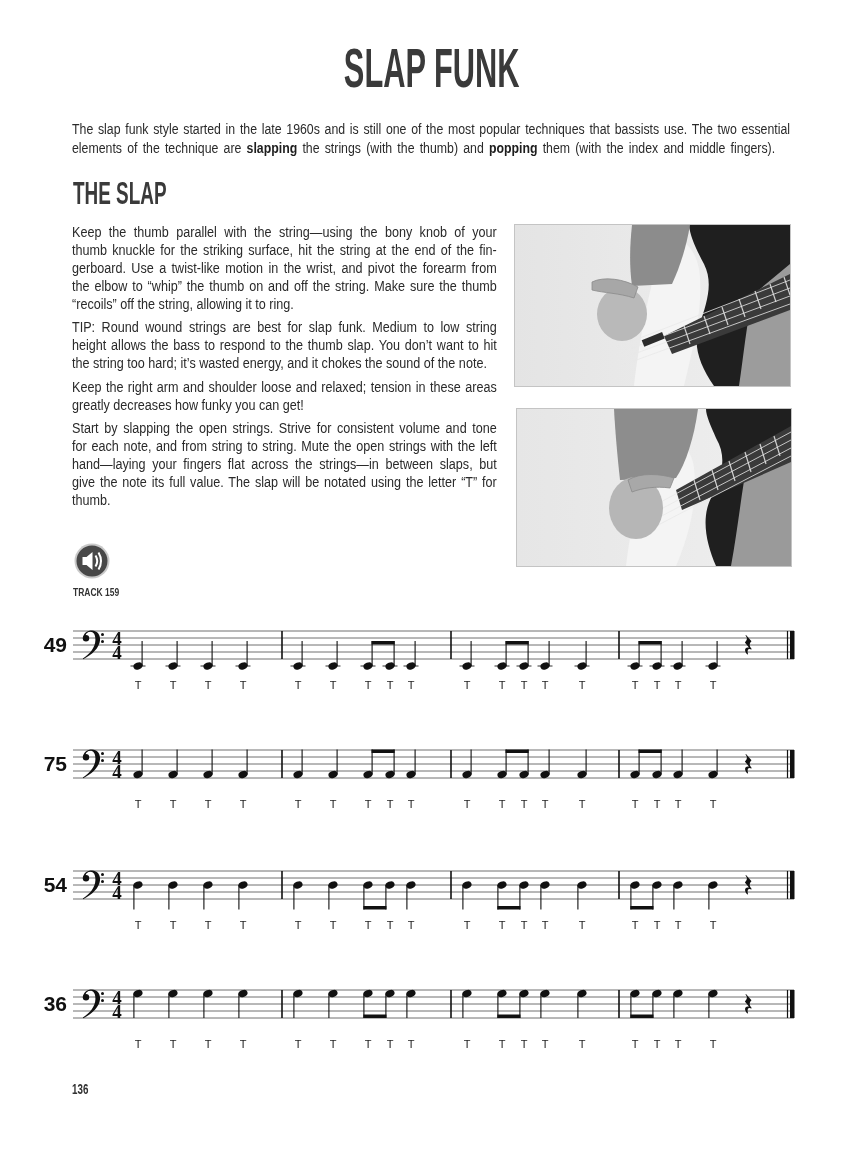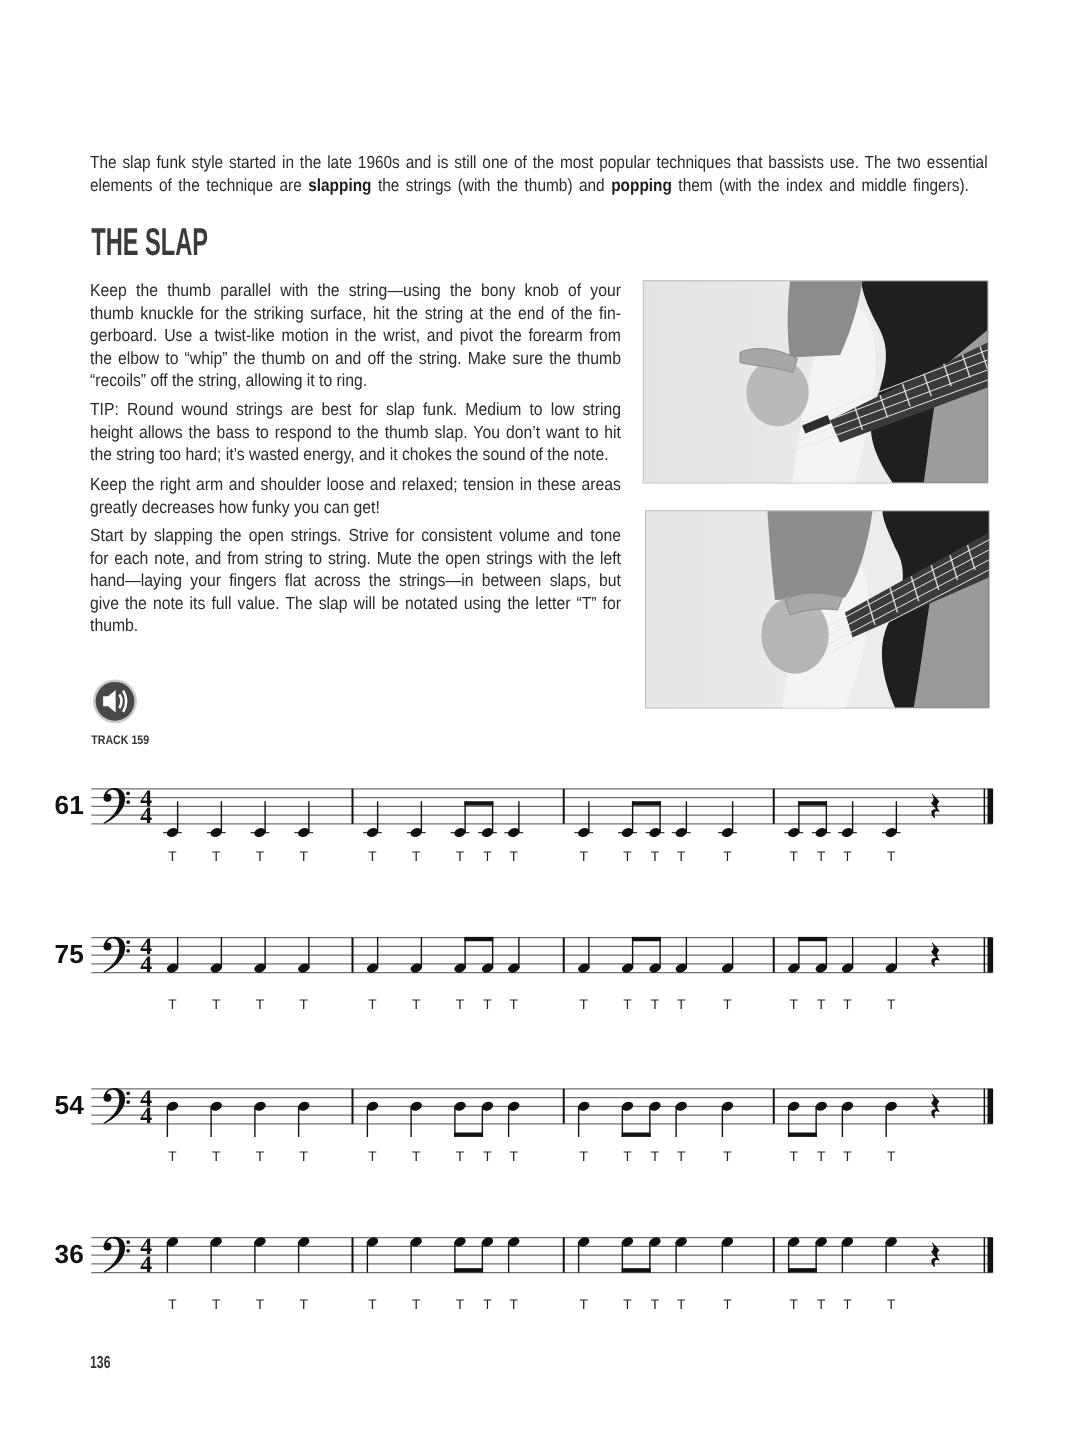"SLAP FUNK" div.title-wrap { html: none -> <div> <h1>SLAP FUNK</h1> </div> }
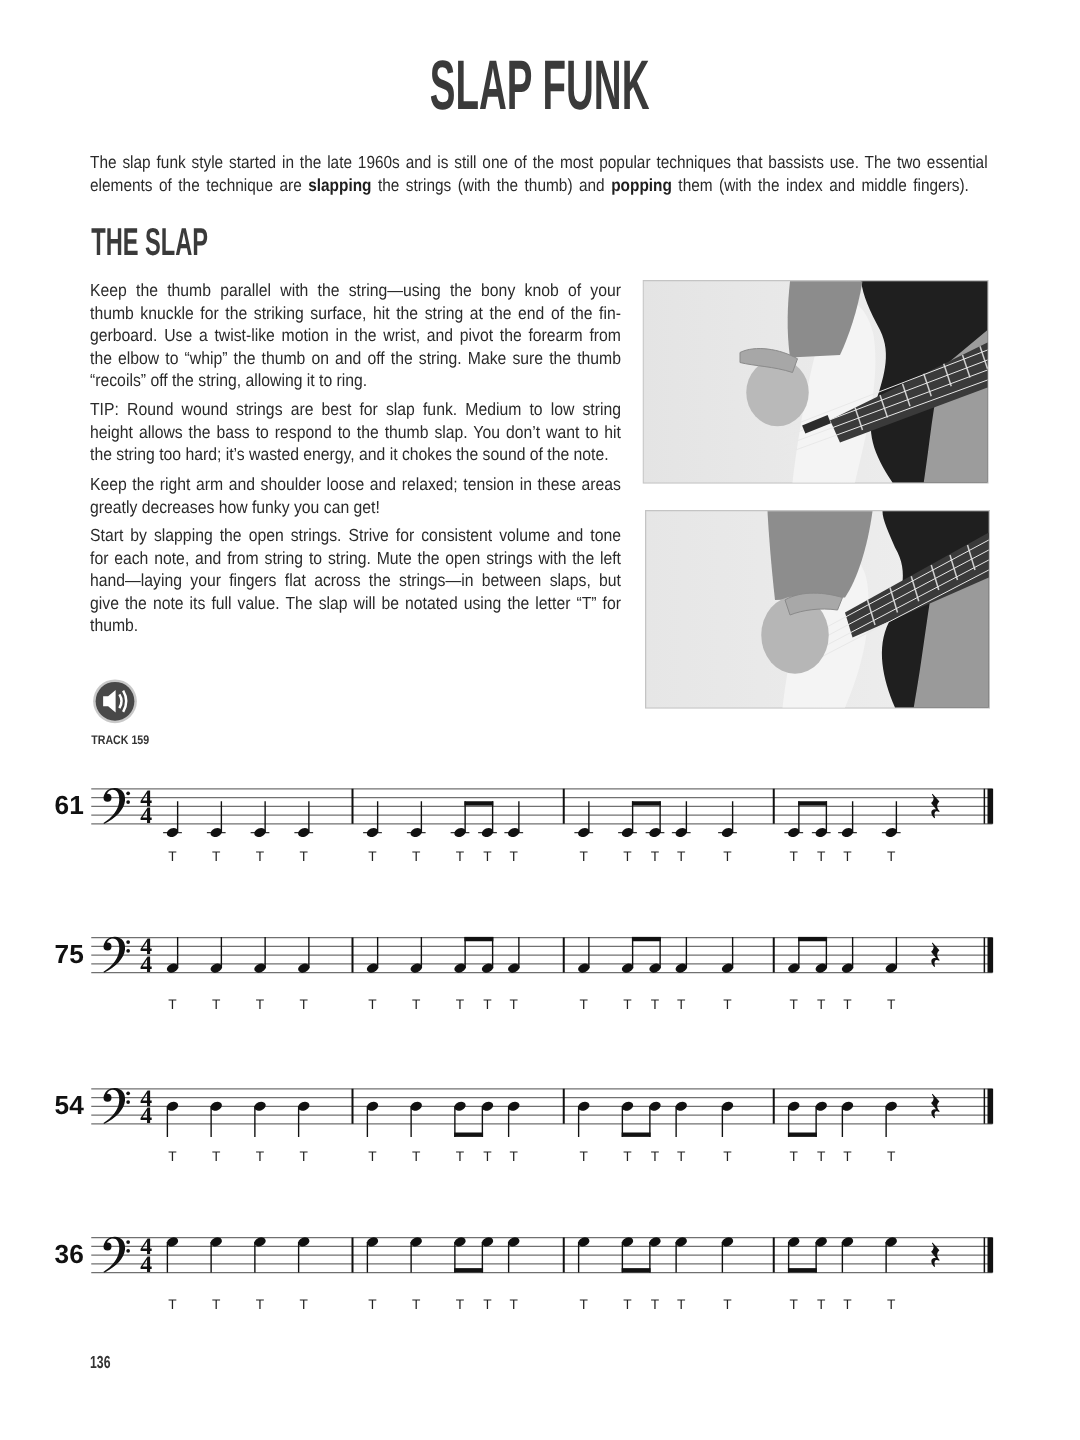"61" span.ex-num { text: 61 -> 49 }
